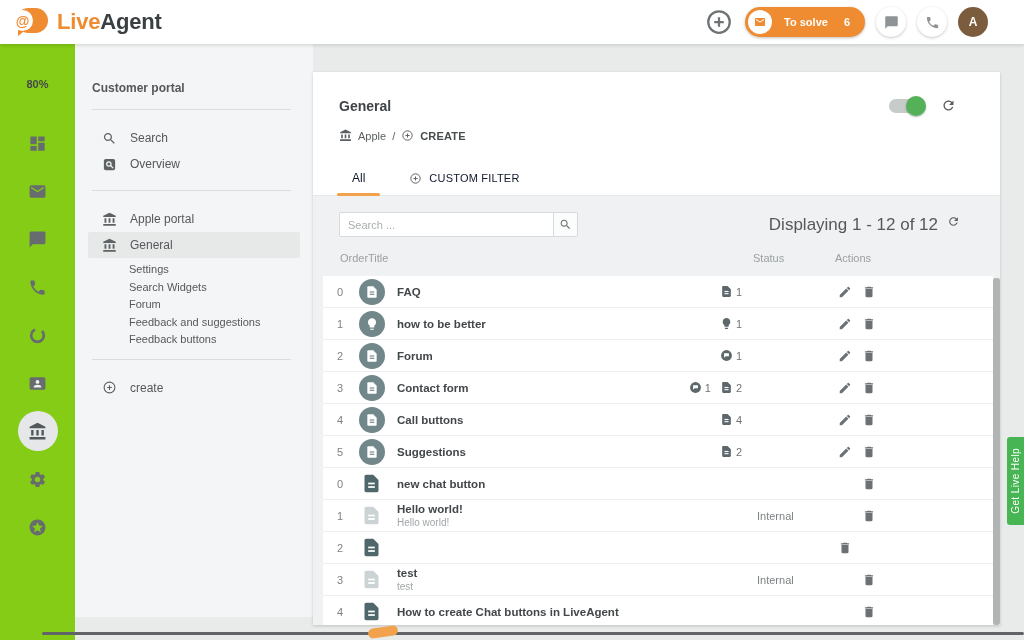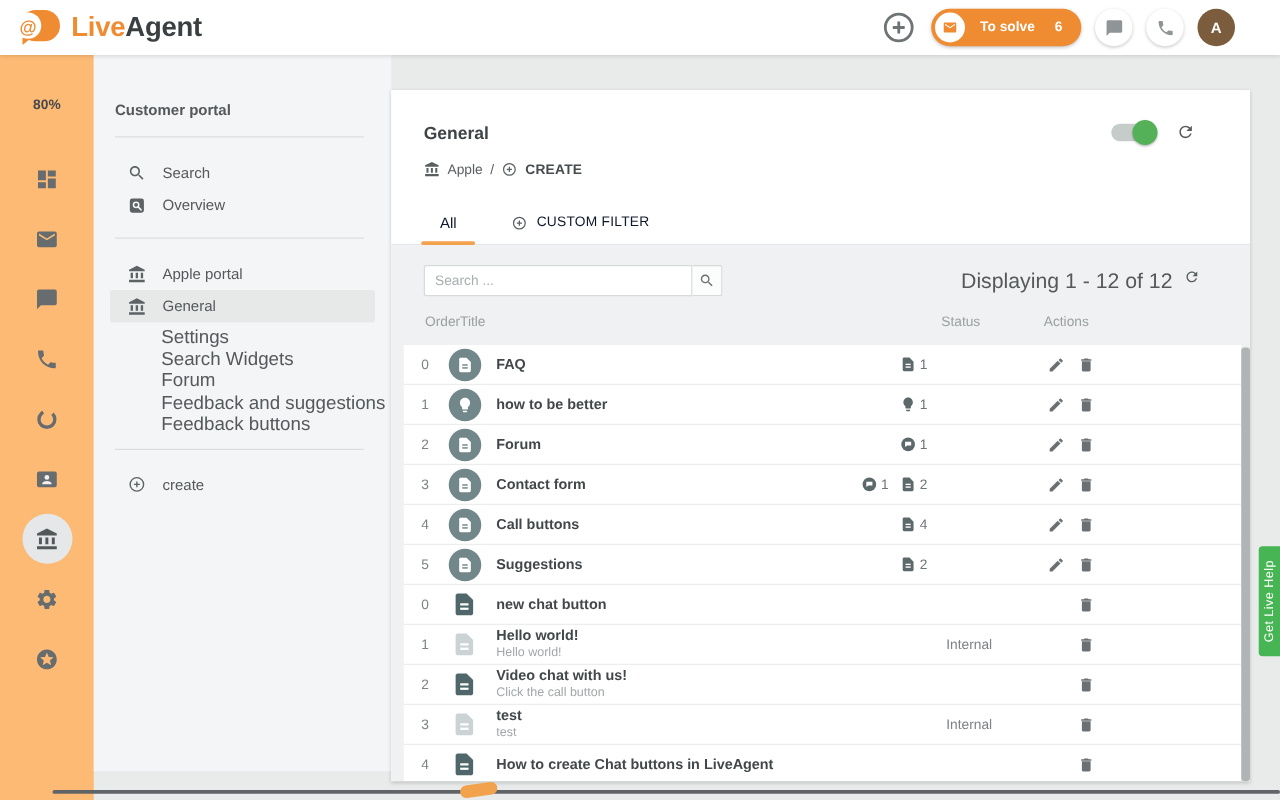"80%" .rail { background: #fdba74 -> #84cc16 }
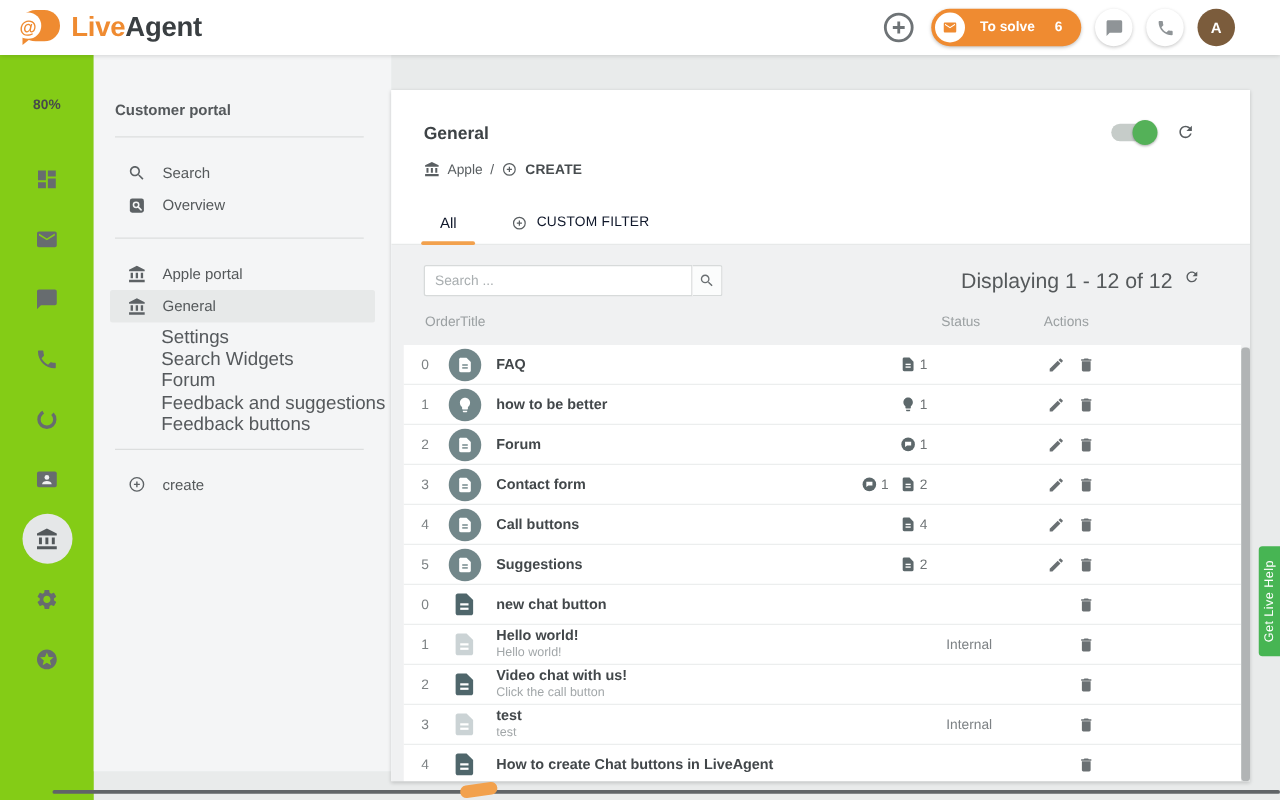"Settings" .sb-sub { font-size: 15px -> 11px }
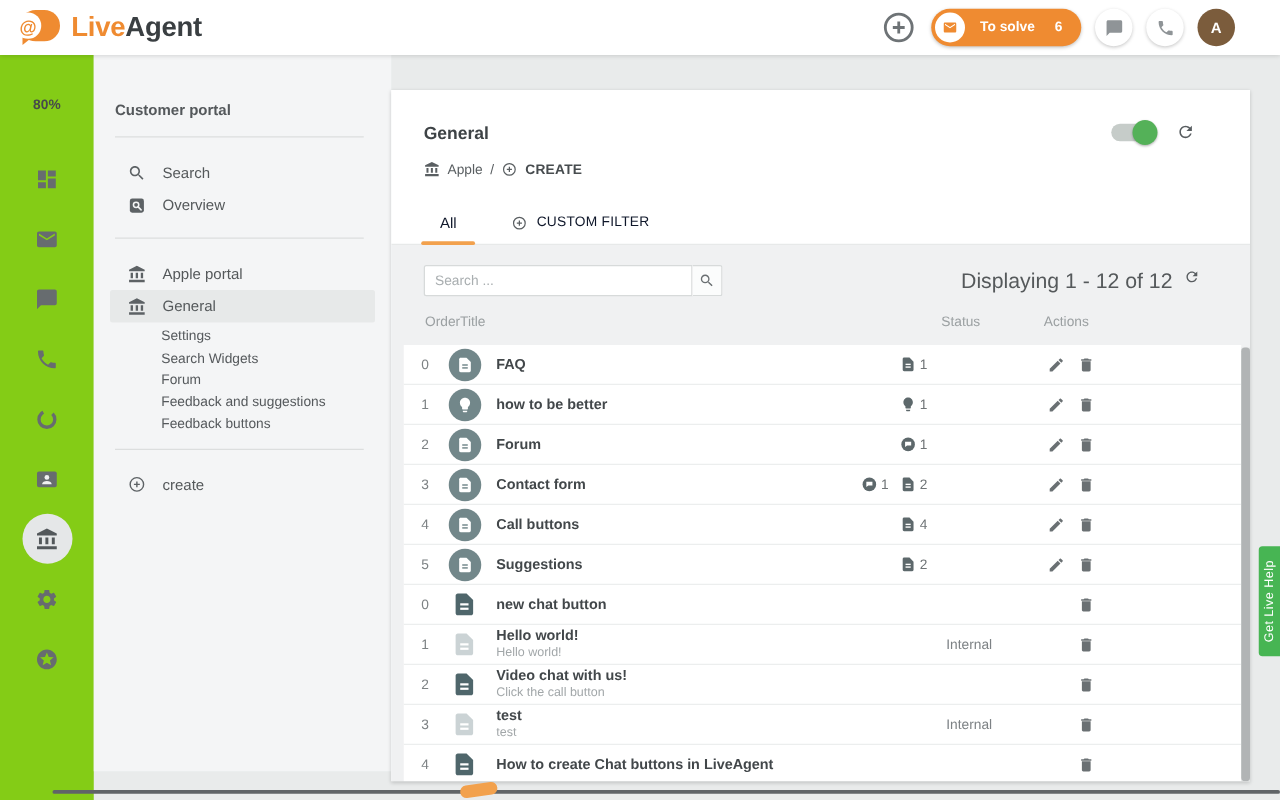"Video chat with us!" span.c-title { html: <span> <b>Video chat with us!</b> <span>Click the call button</span> </span> -> none }
